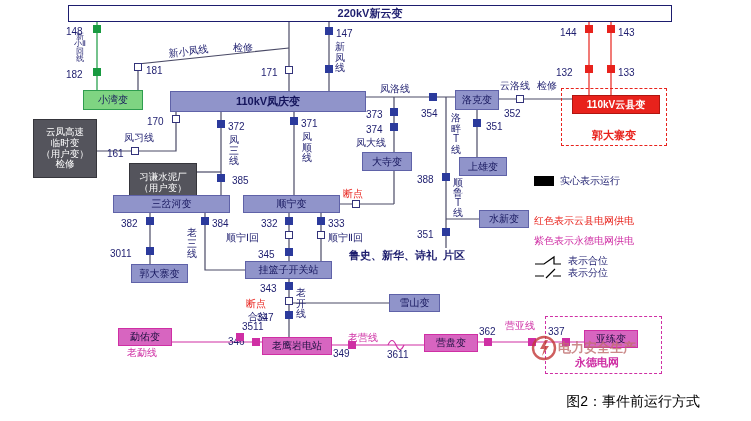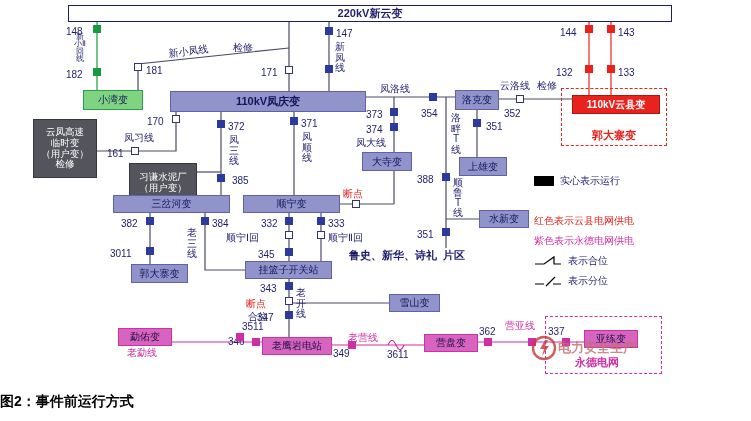"表示分位" div.legend-row { top: 274px -> 266px }
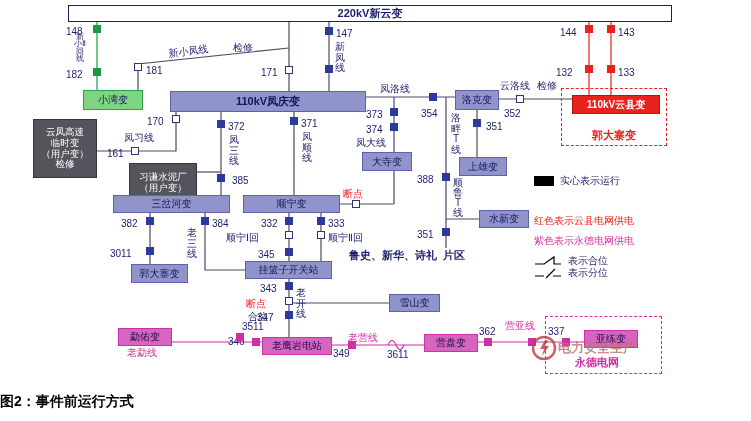"图2：事件前运行方式" #caption { font-weight: bold -> normal; text-align: left -> right }
